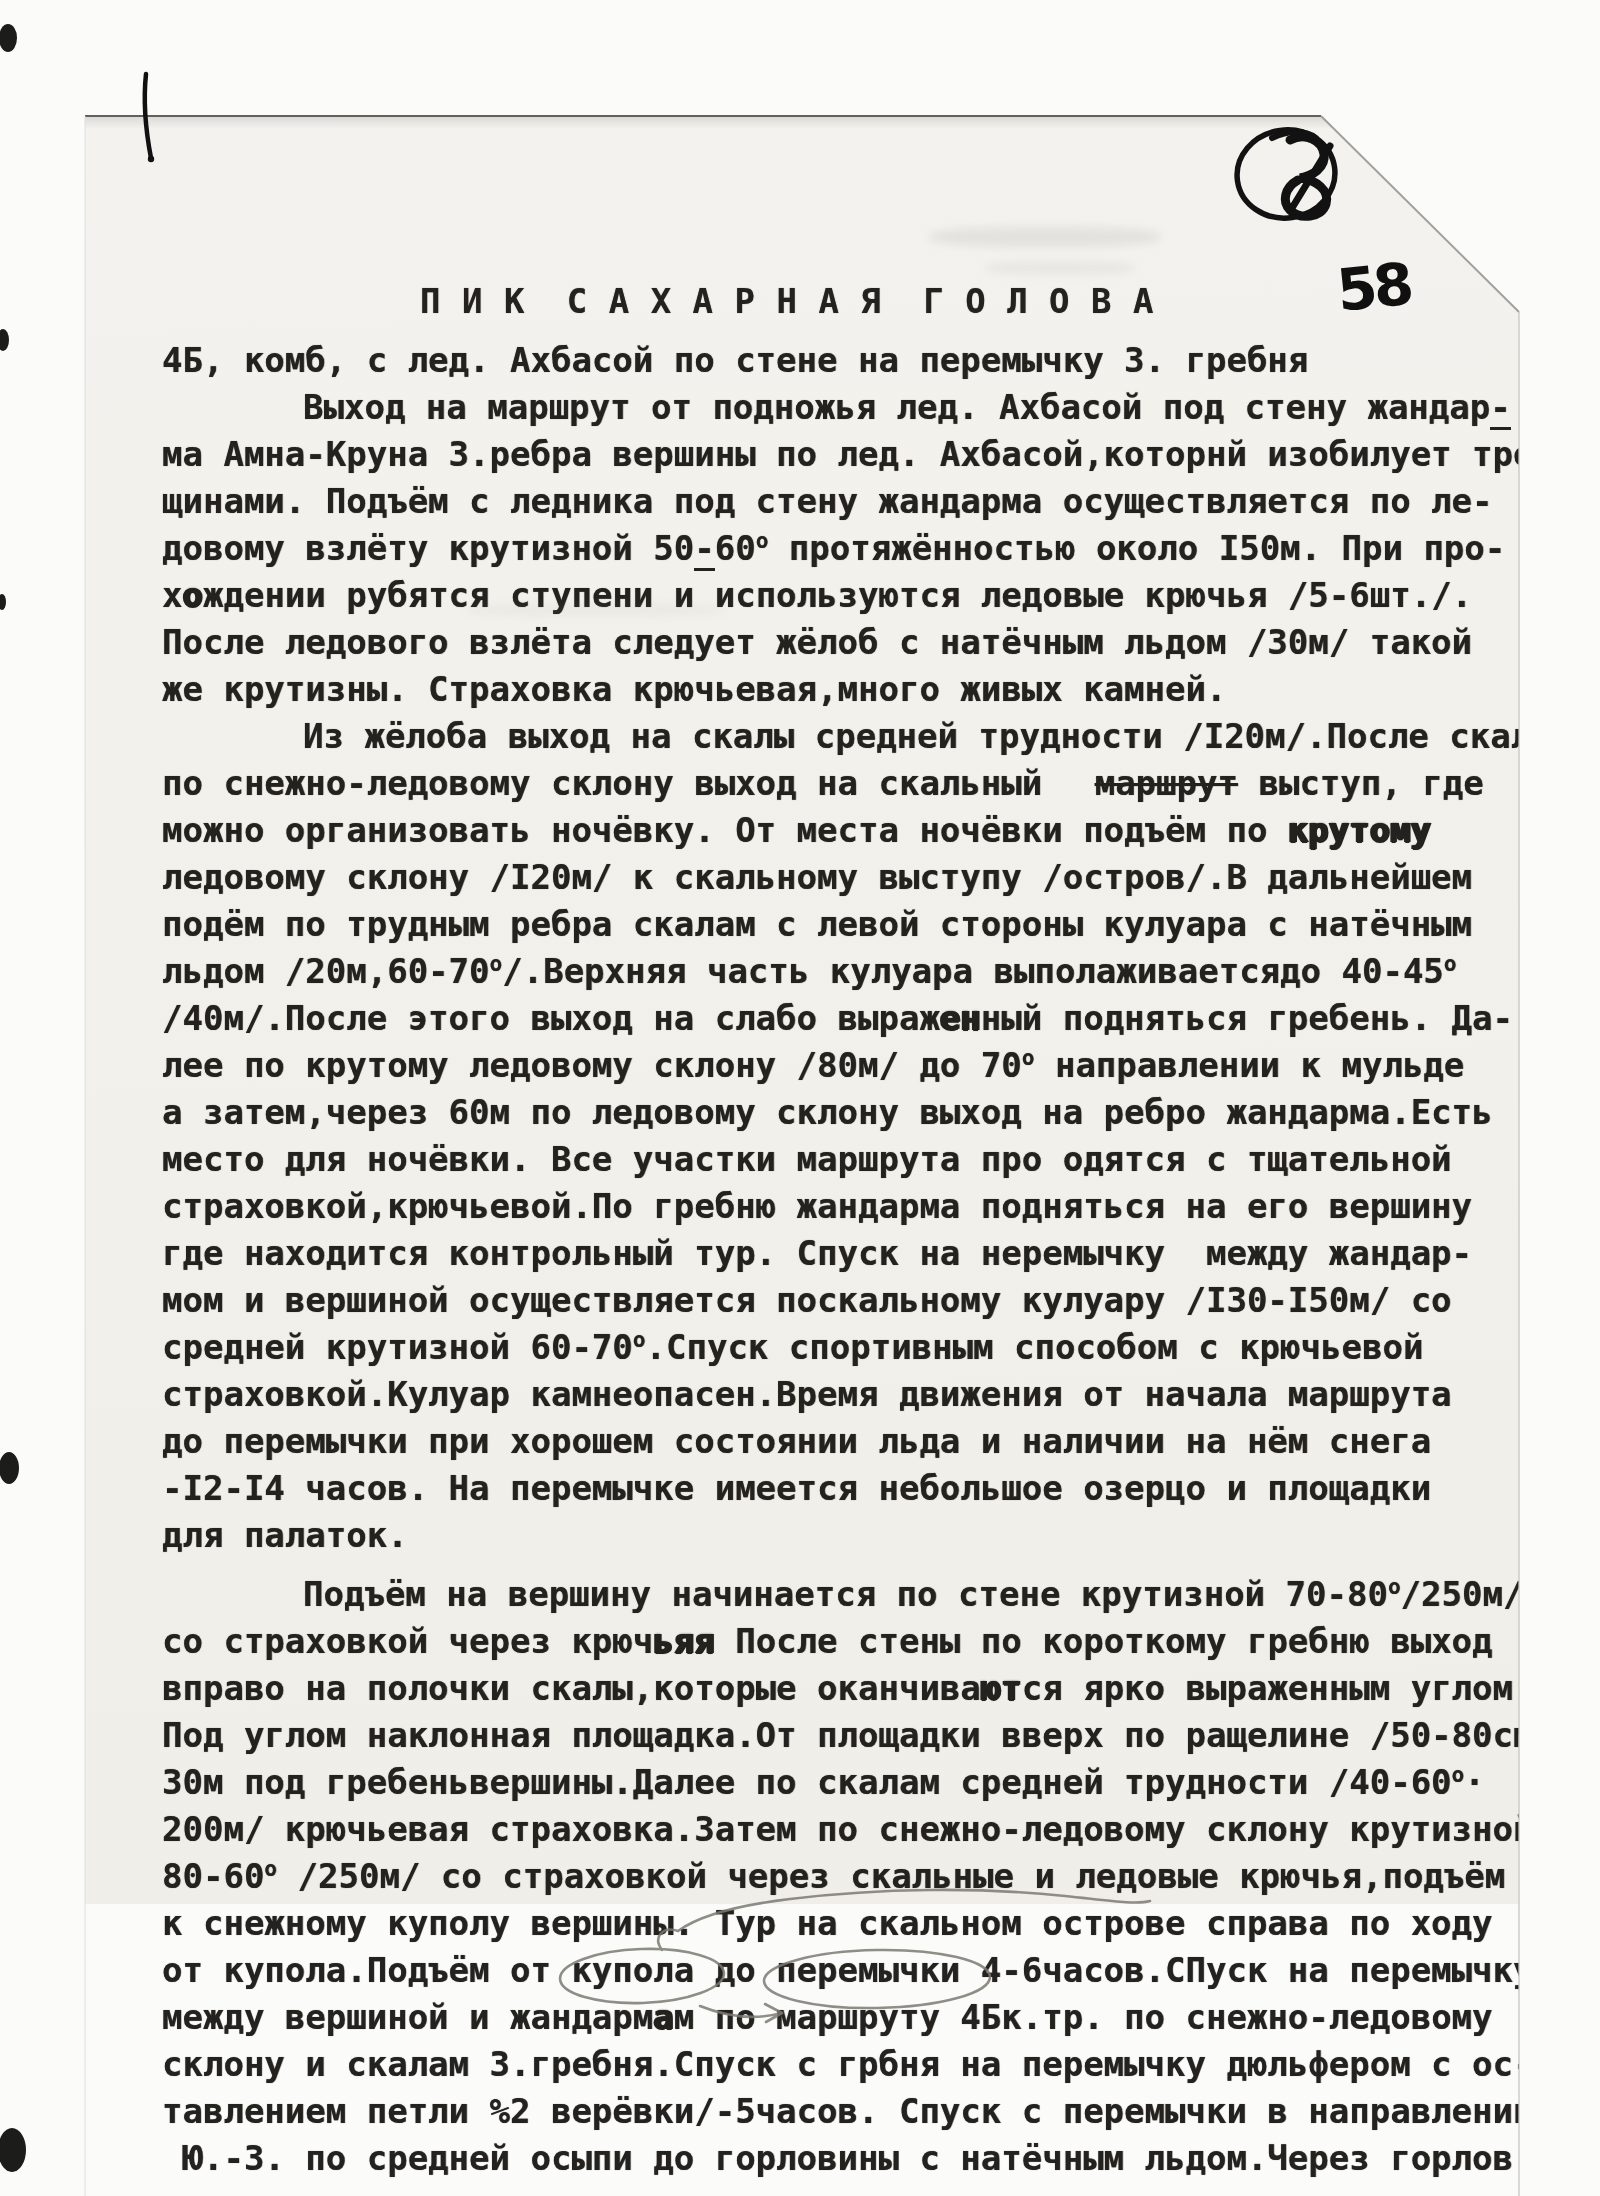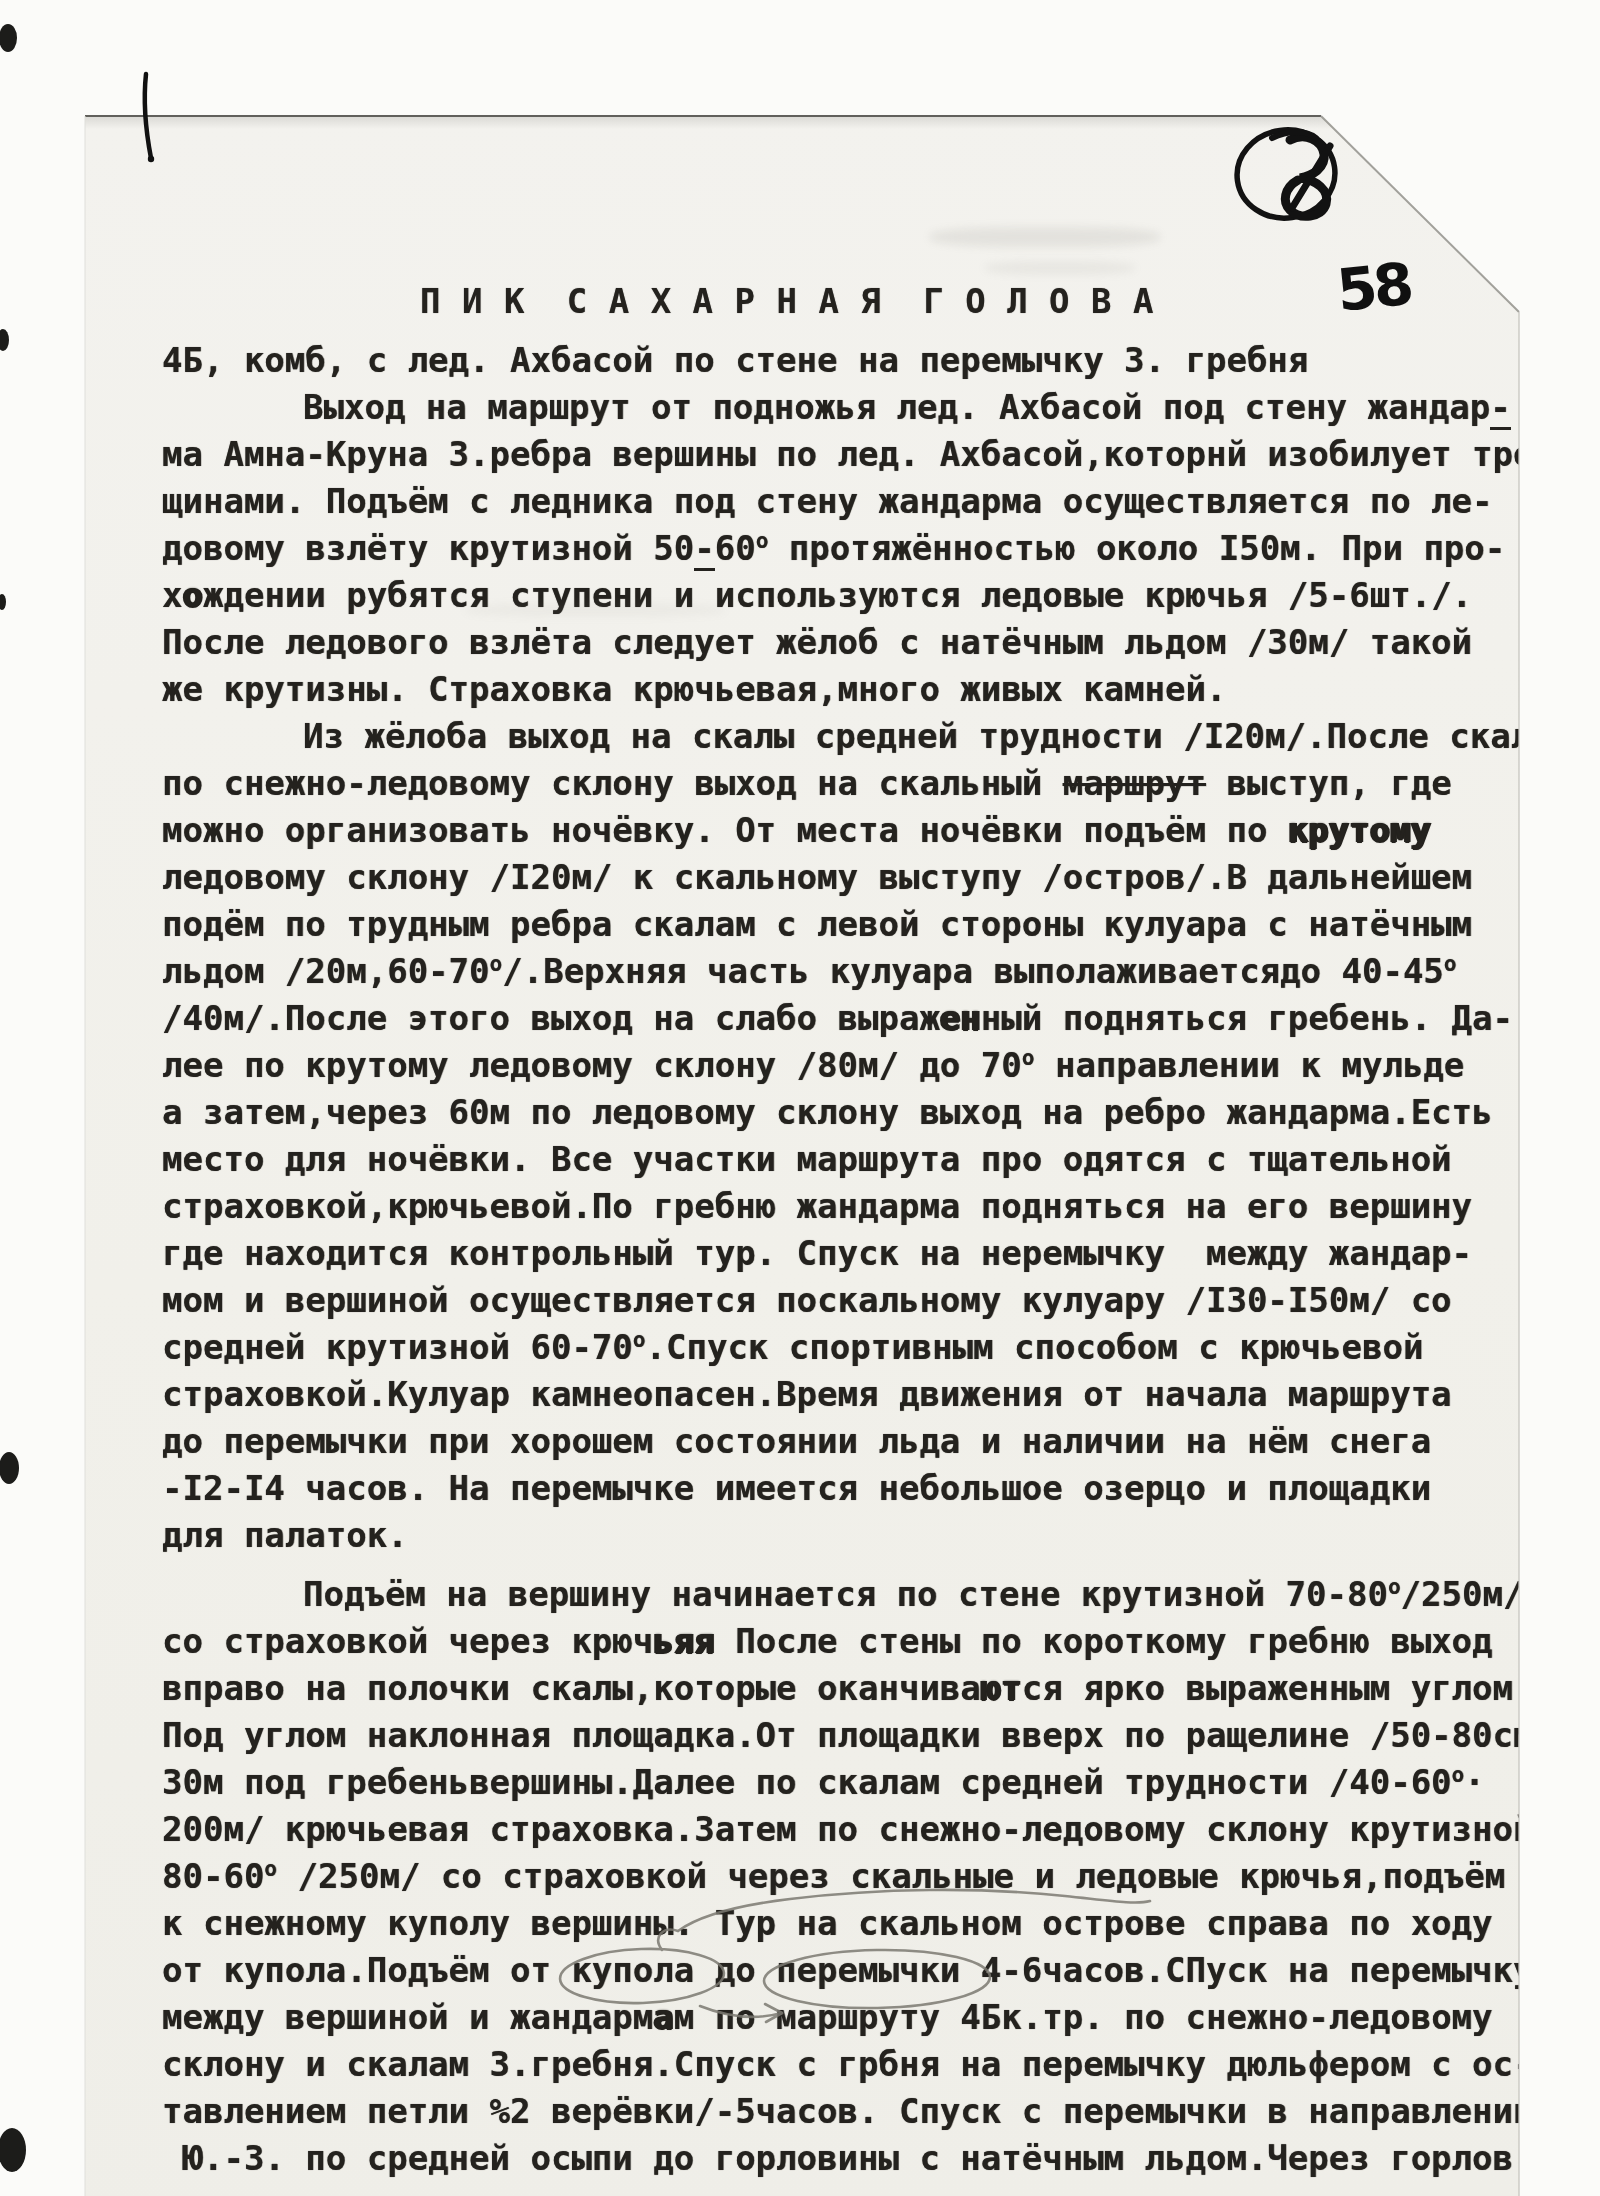"П И К С А" .page { height: 2081px -> 1789px }
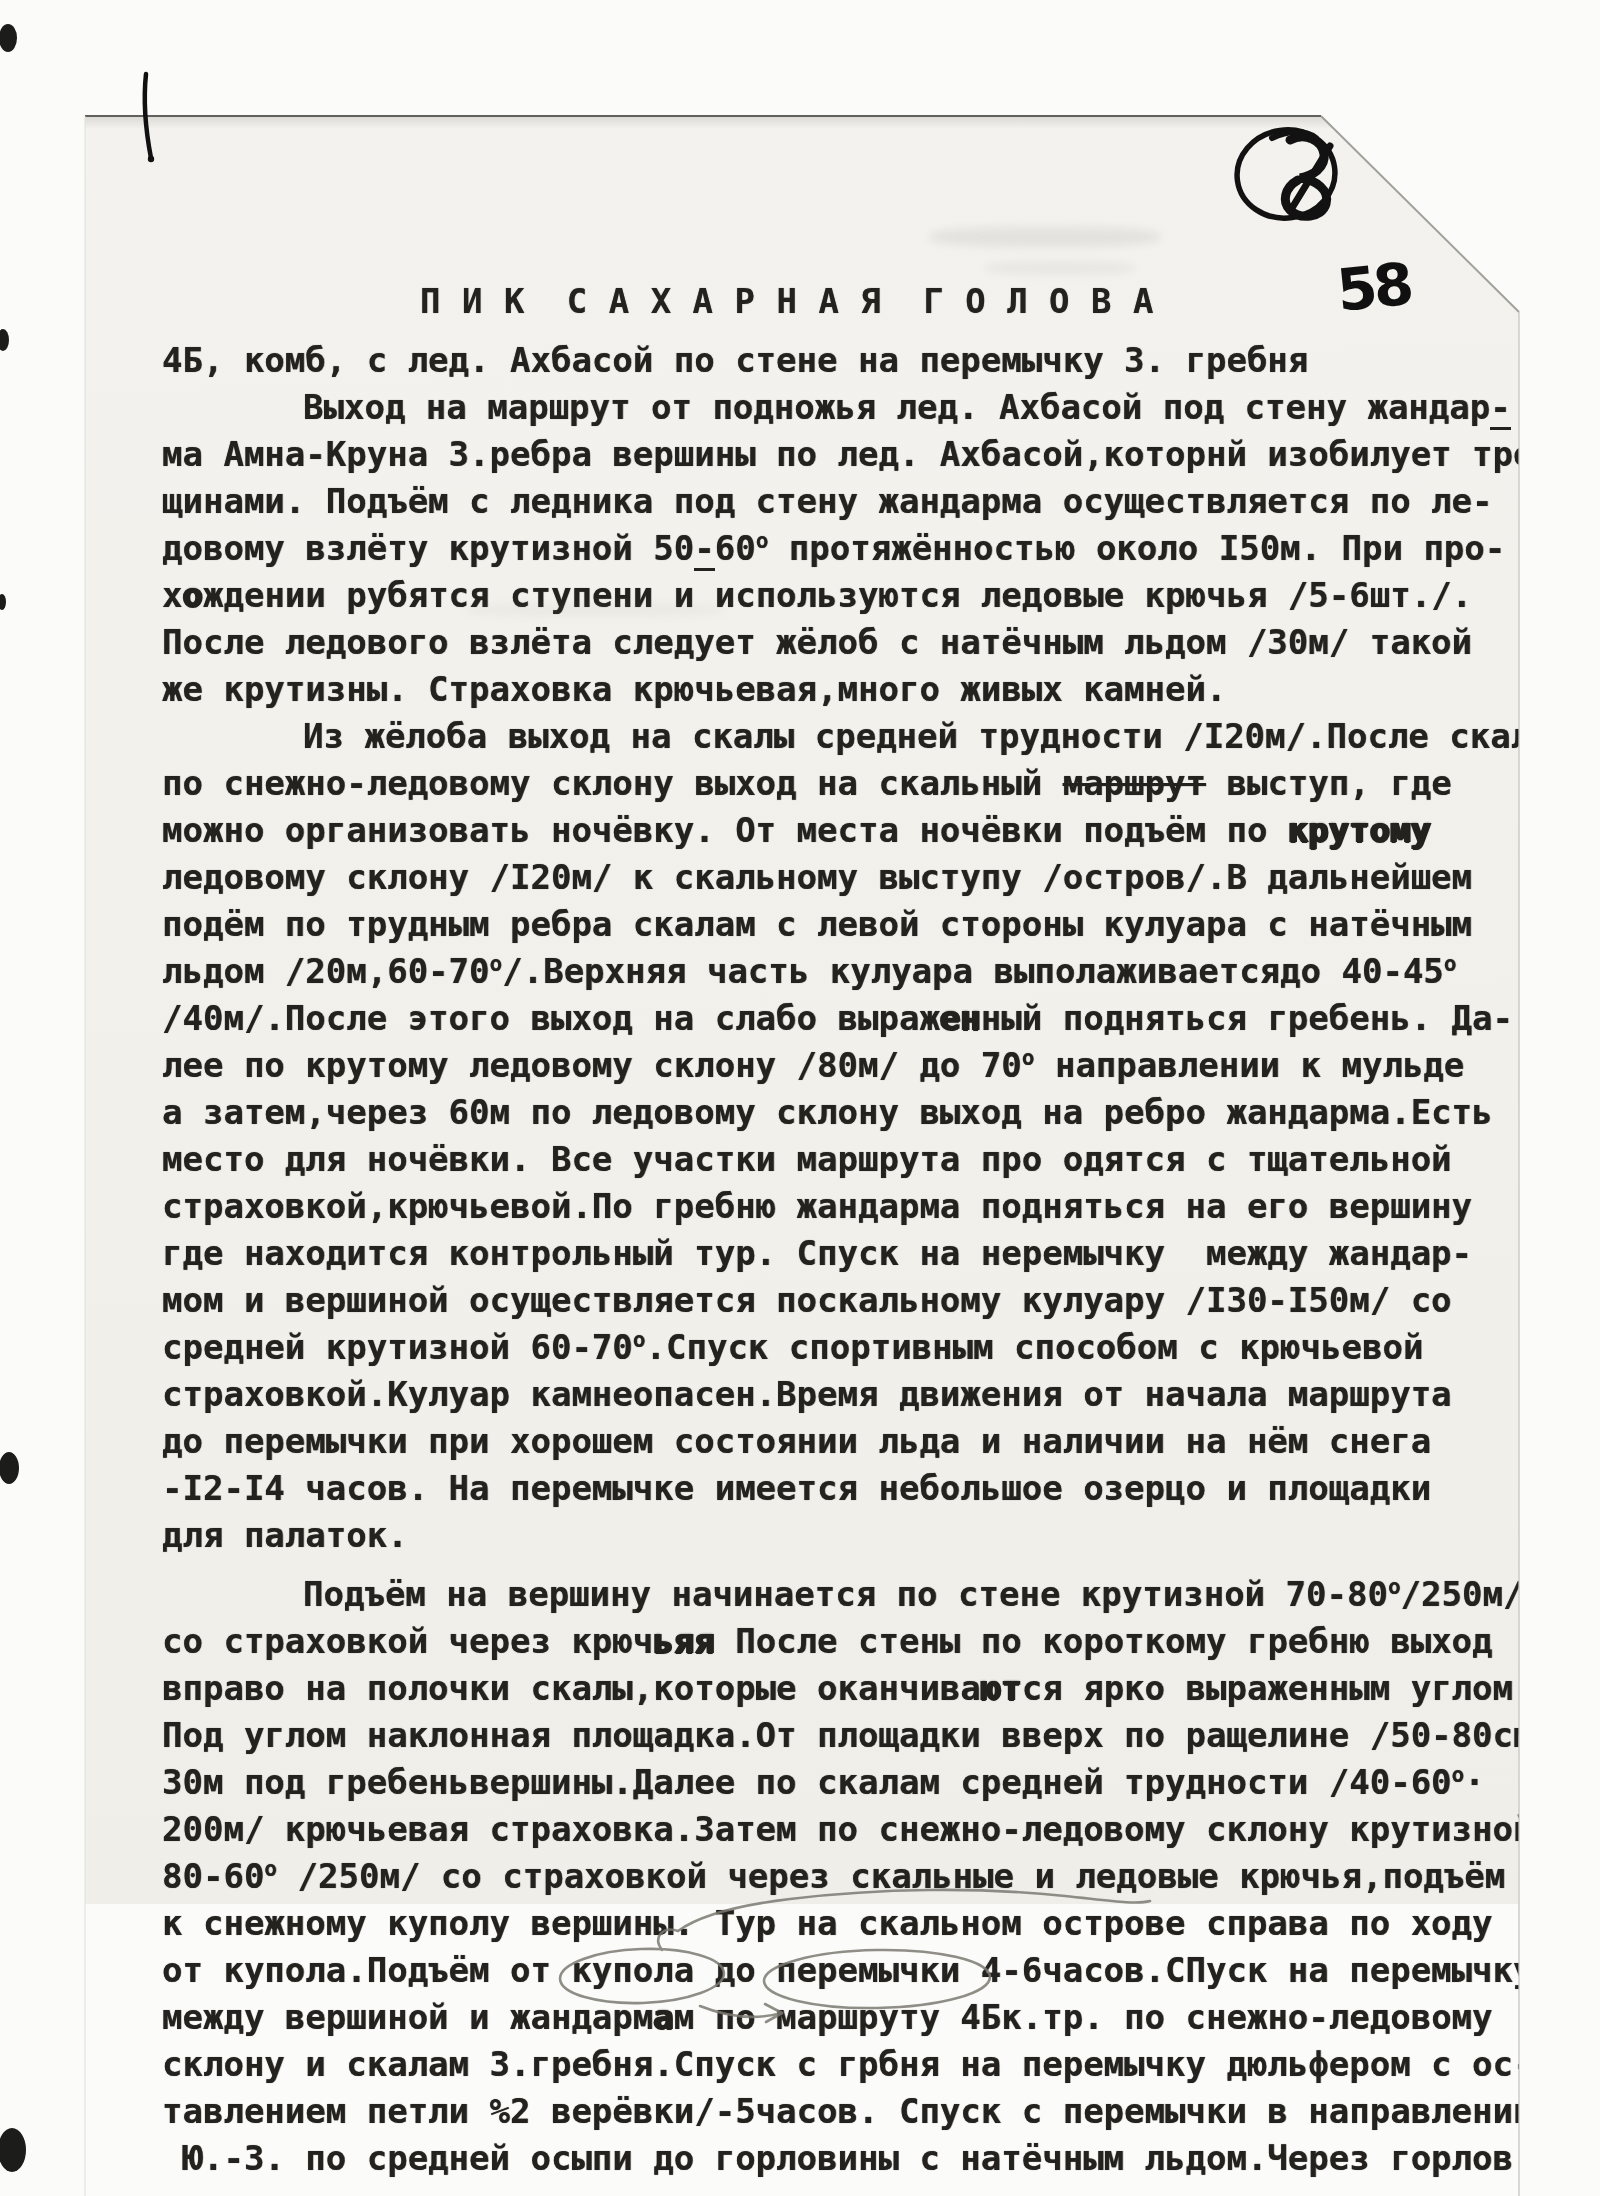"маршрут" .line .strike { margin-left: none -> 32px }
